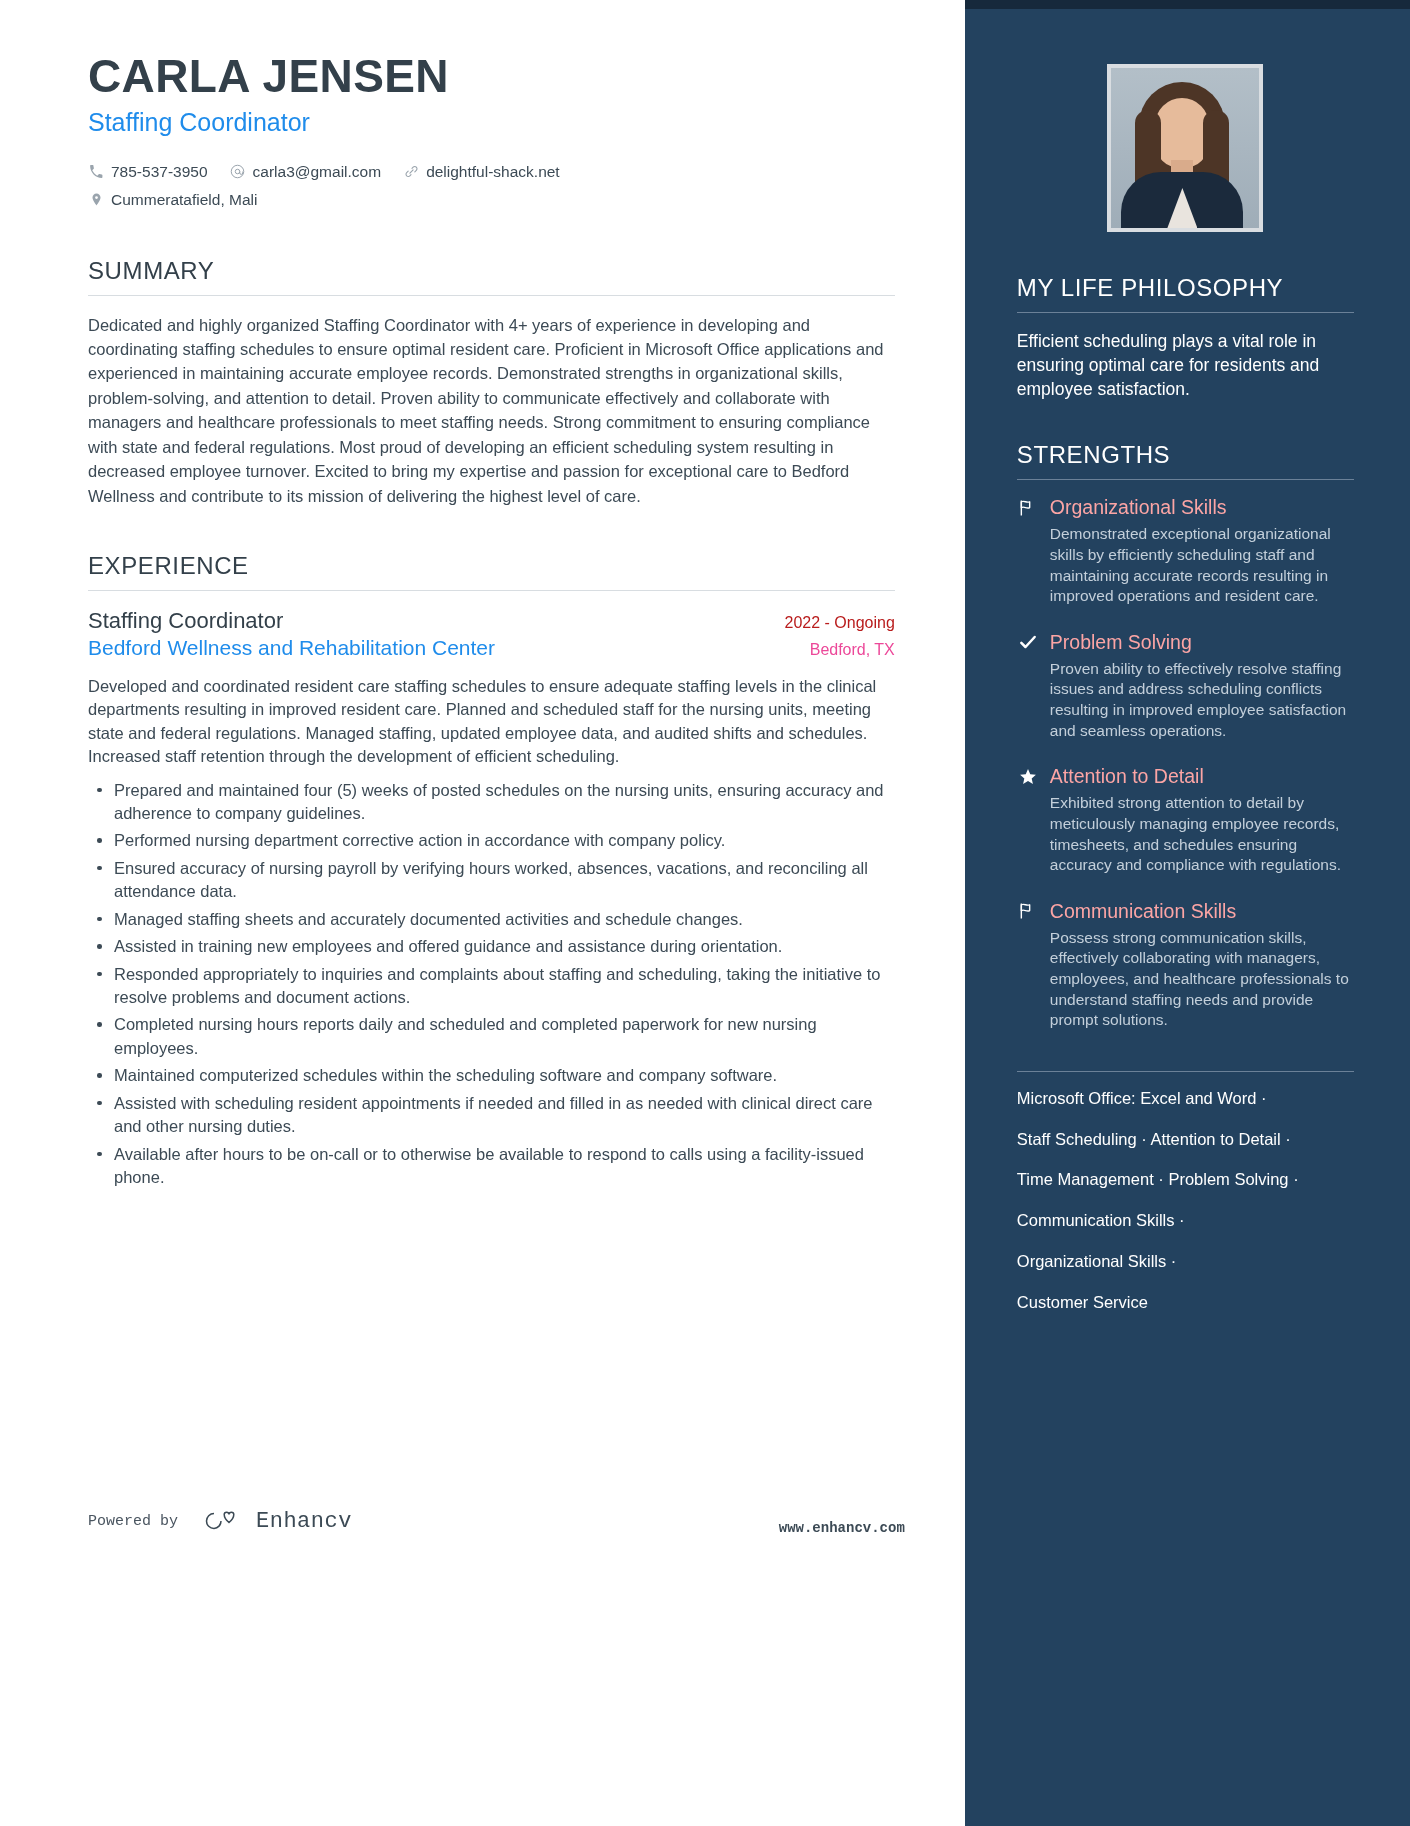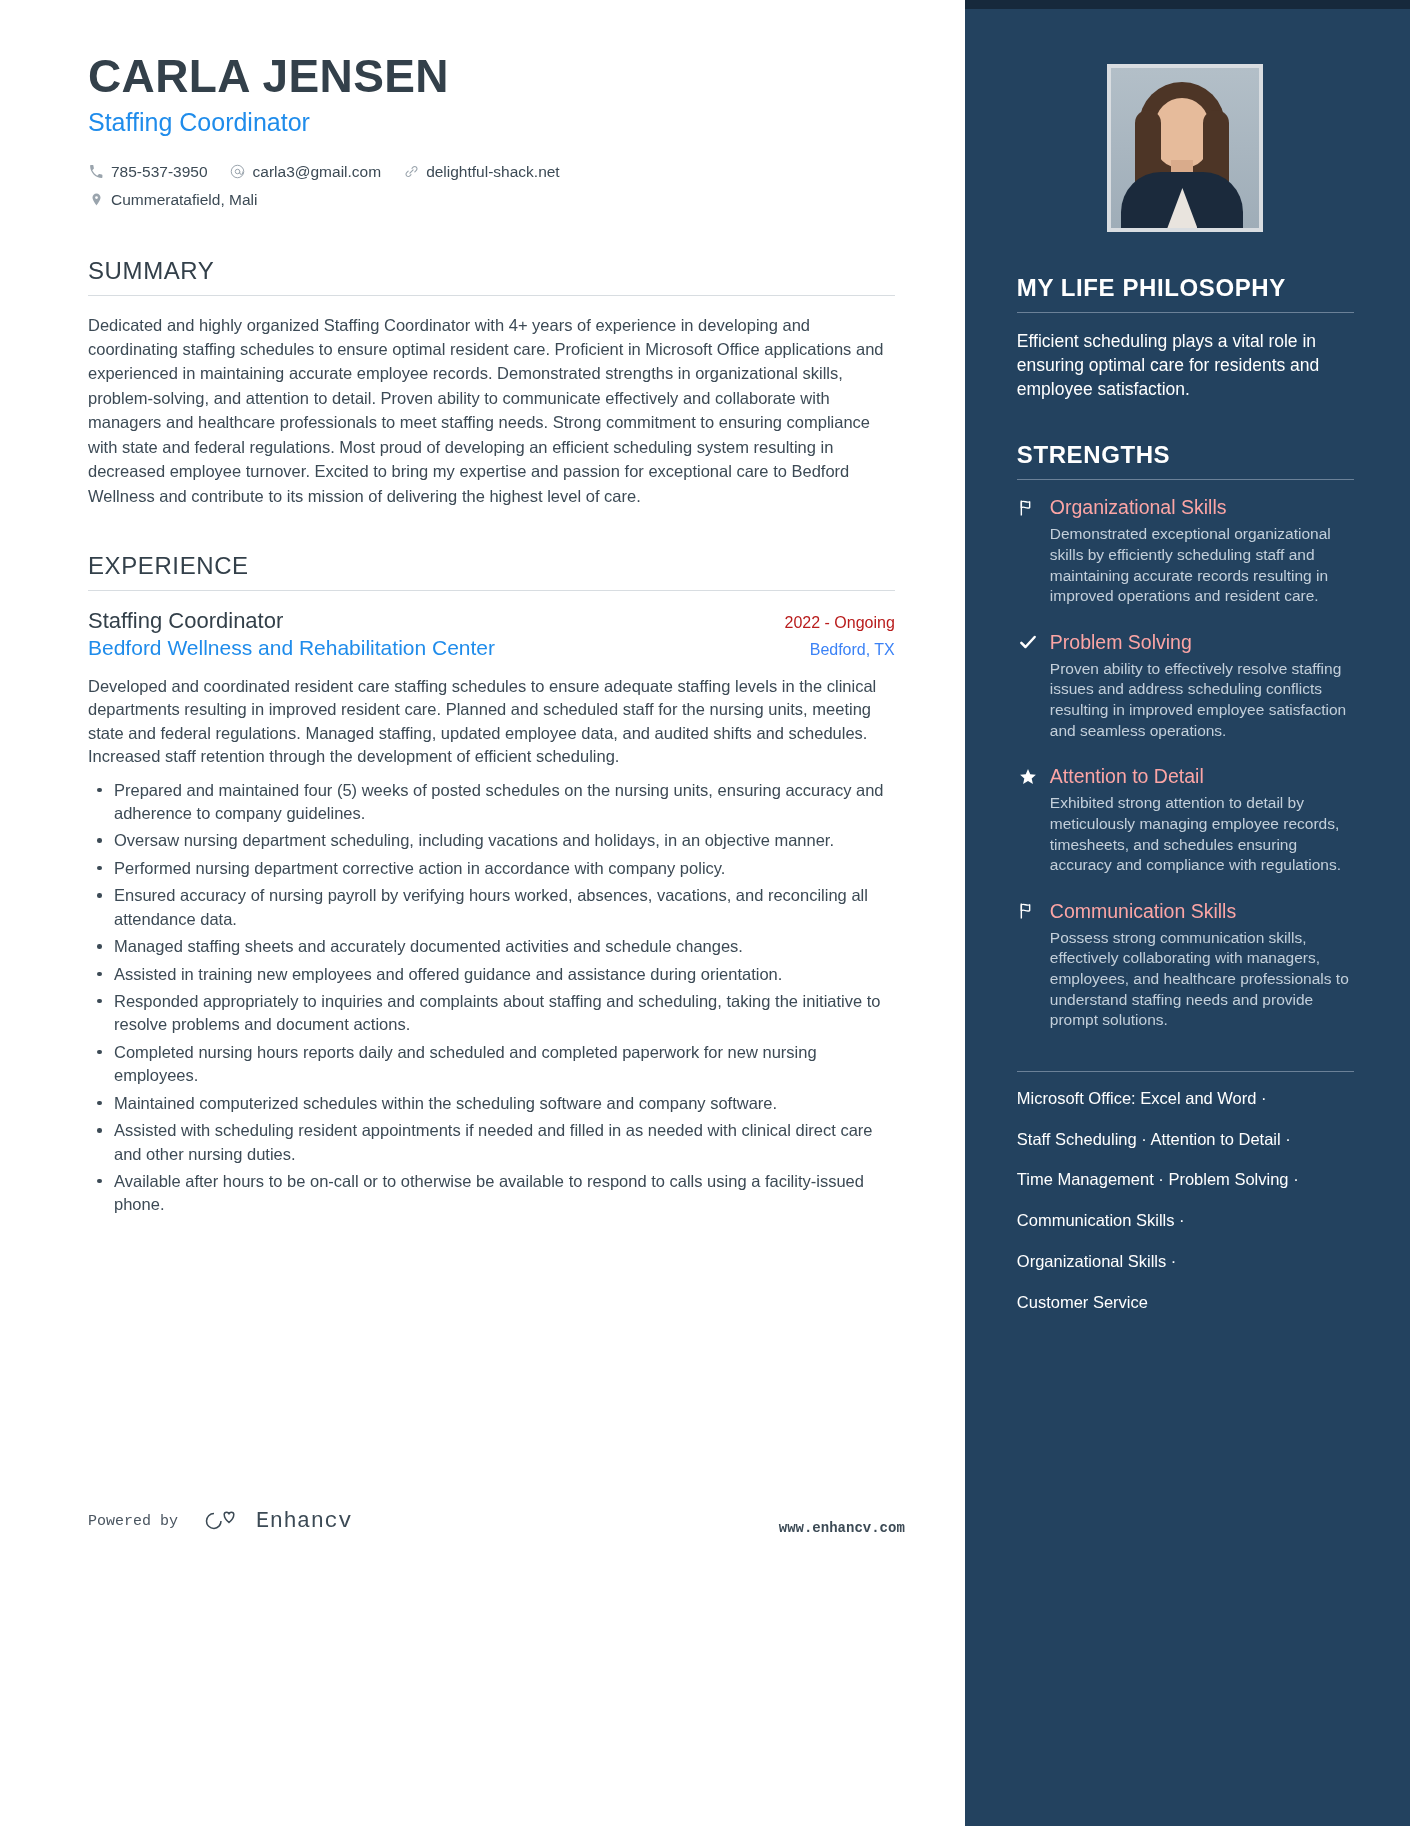"MY LIFE PHILOSOPHY" .side-title { font-weight: 700 -> 400 }
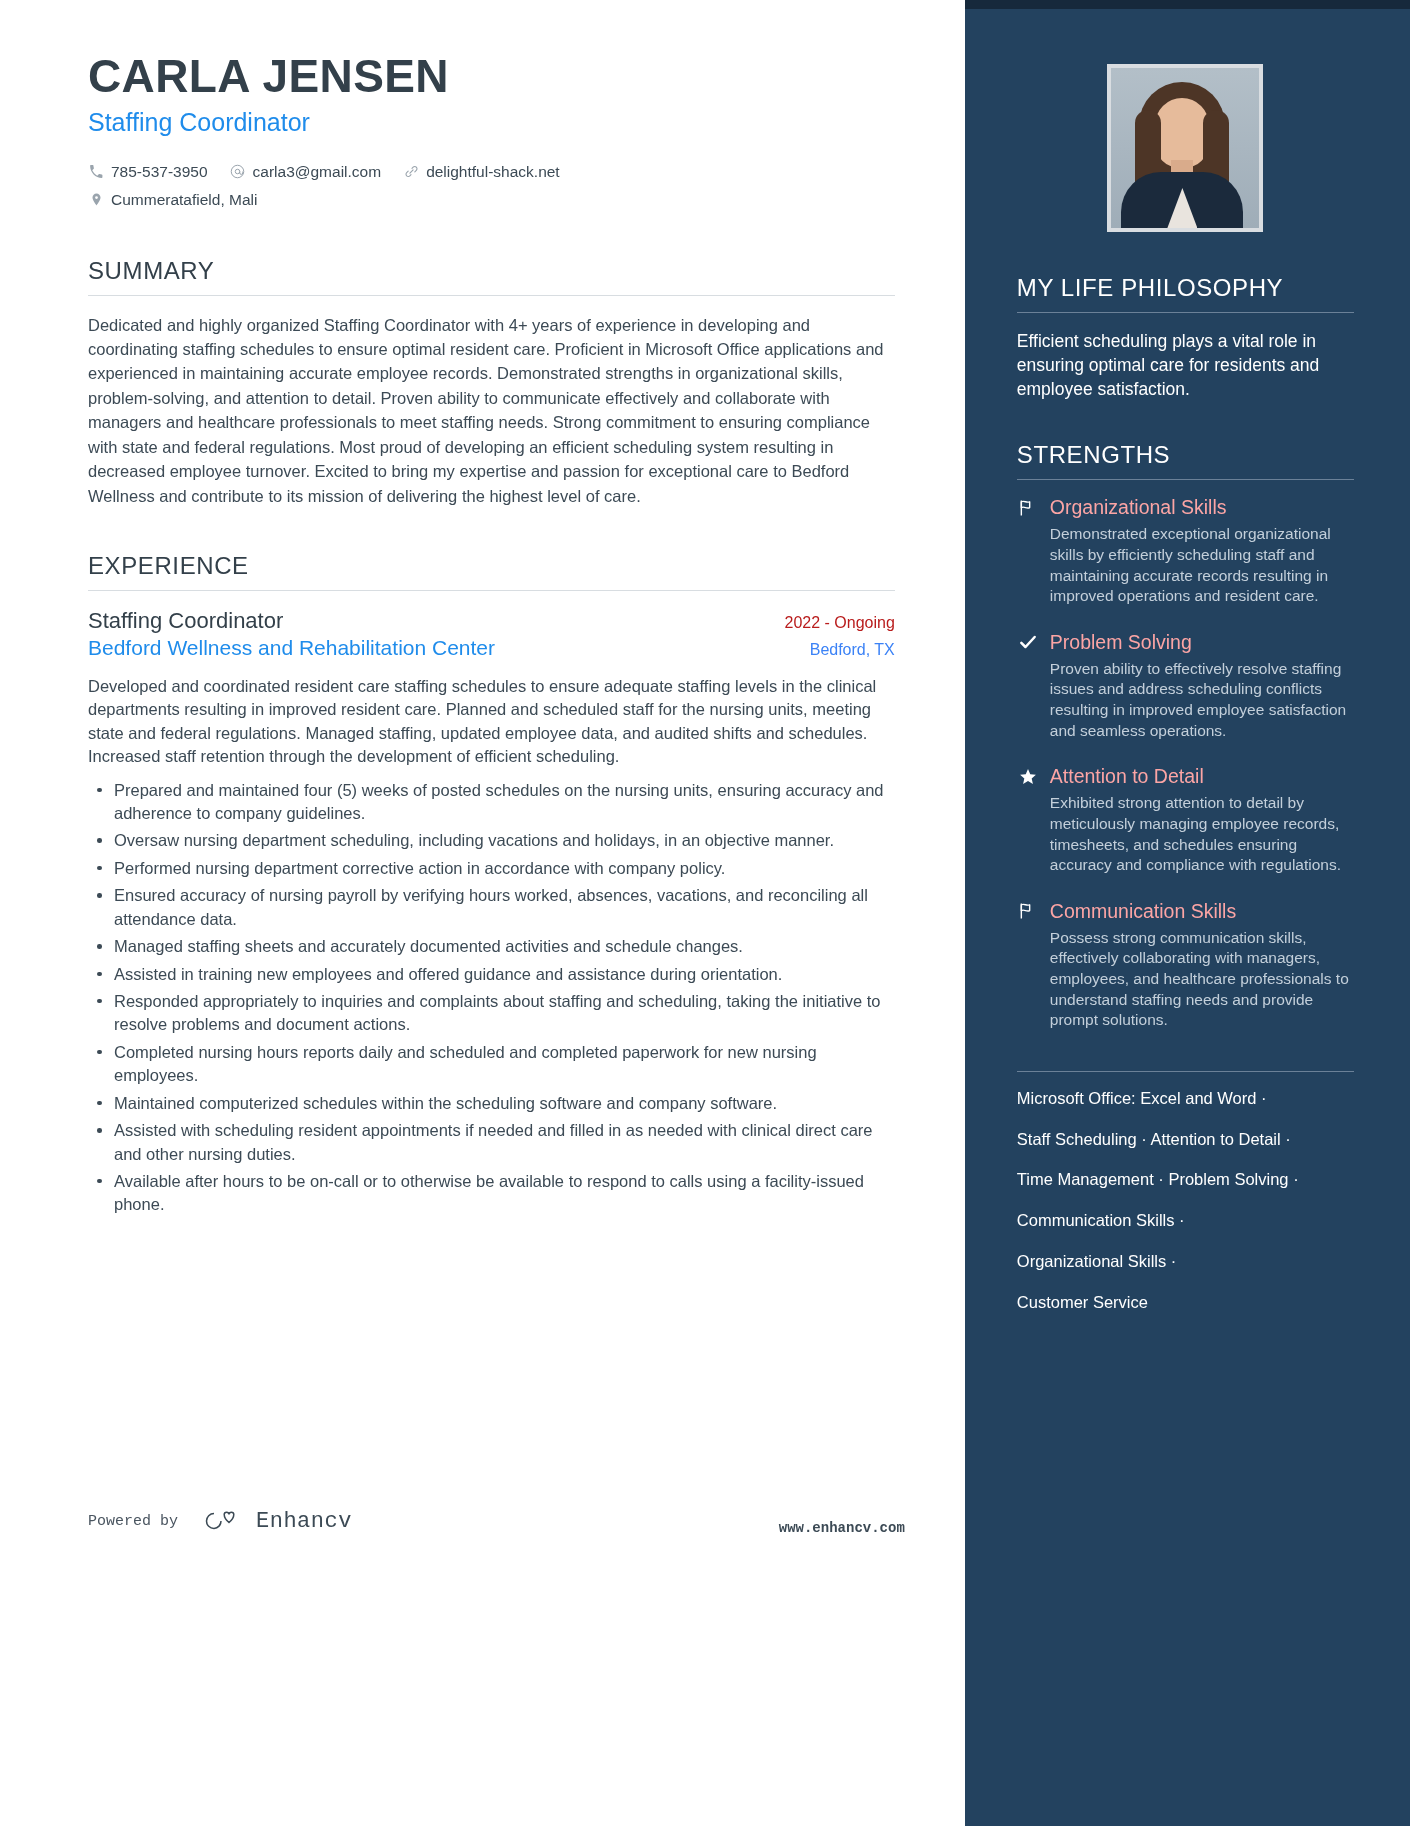"Bedford, TX" .job-location { color: #3b82f6 -> #ec4899 }
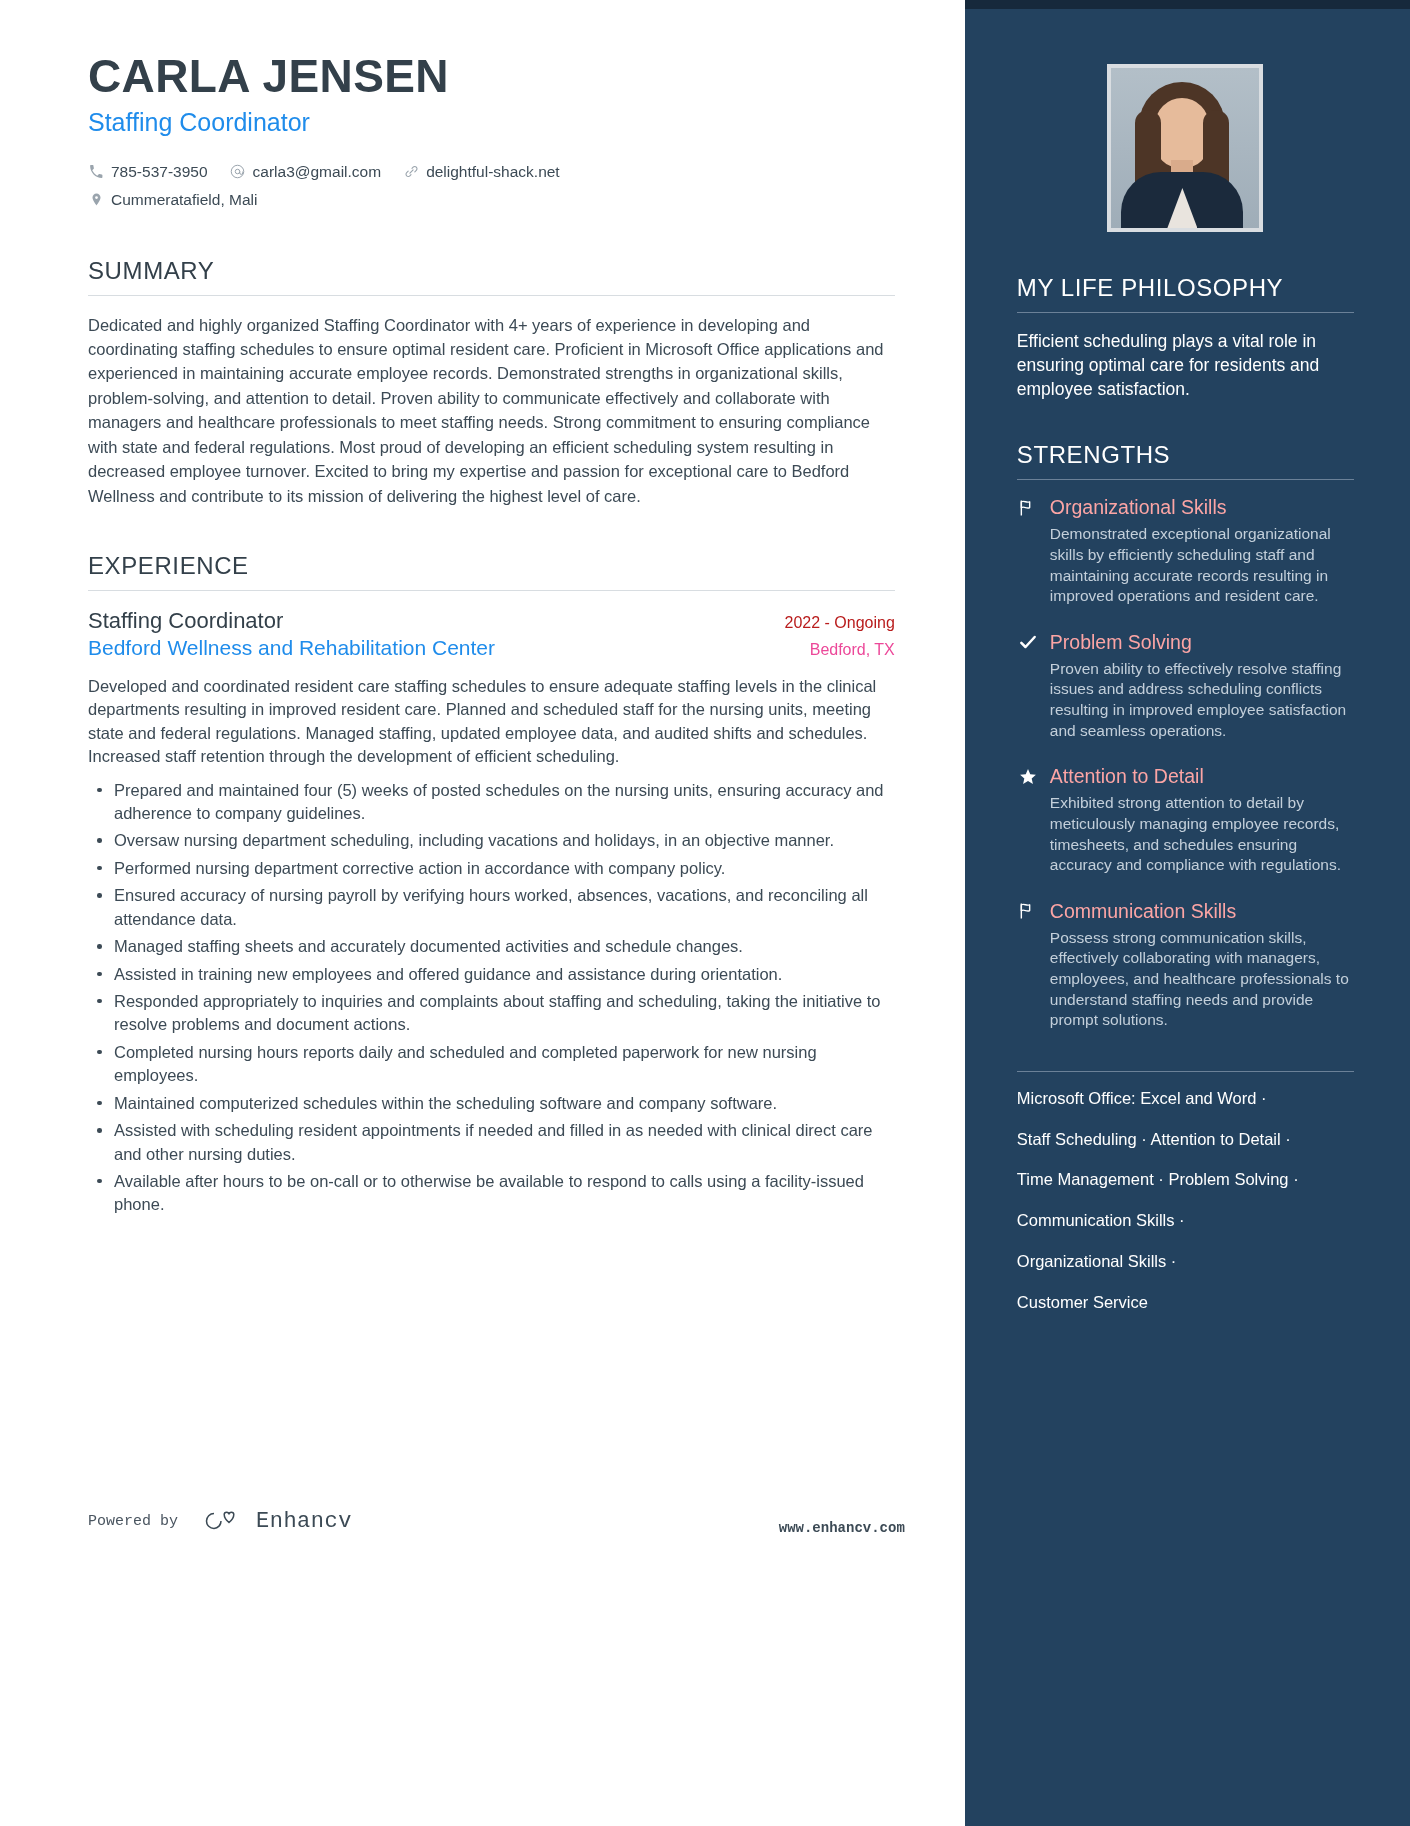"Oversaw nursing department scheduling," li { html: <li>Oversaw nursing department scheduling, including vacations and holidays, in an objective manner.</li> -> none }
